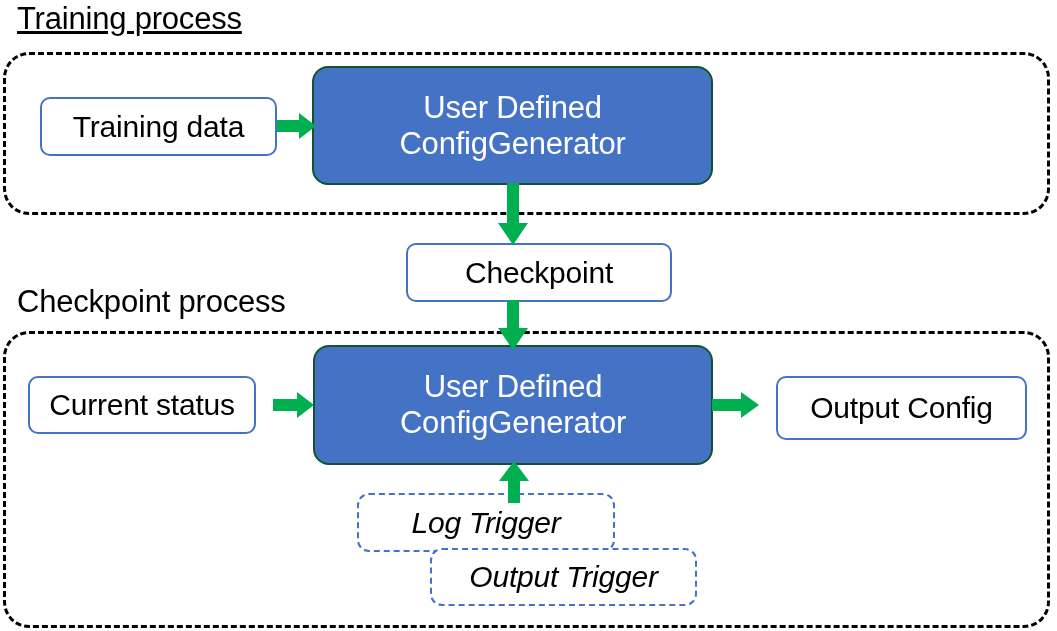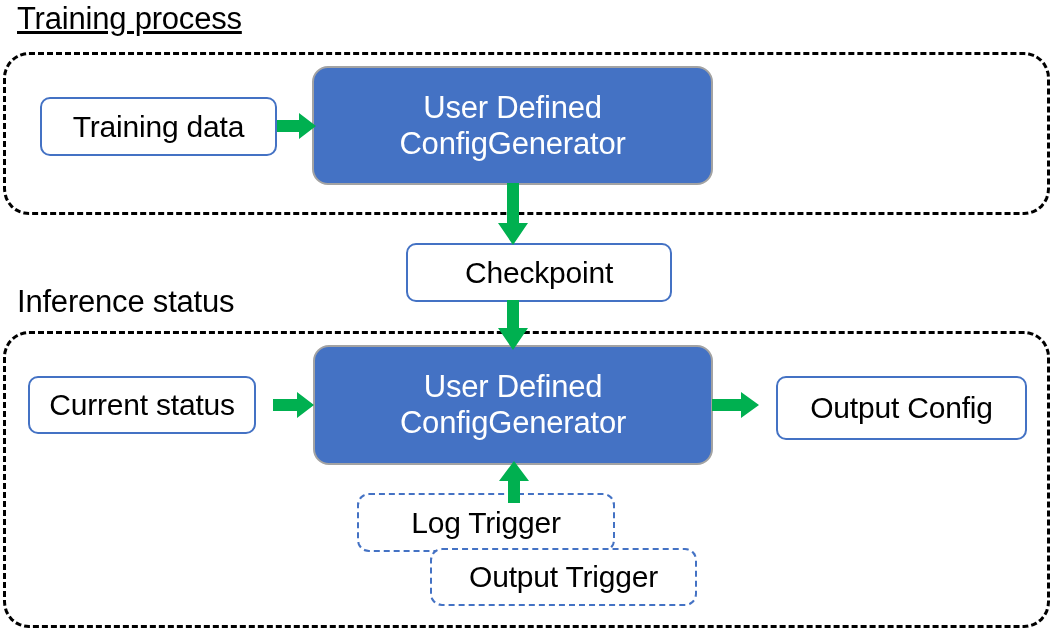"User Defined" .box-blue { border: 2px solid #a3a3a3 -> 2px solid #14532d }
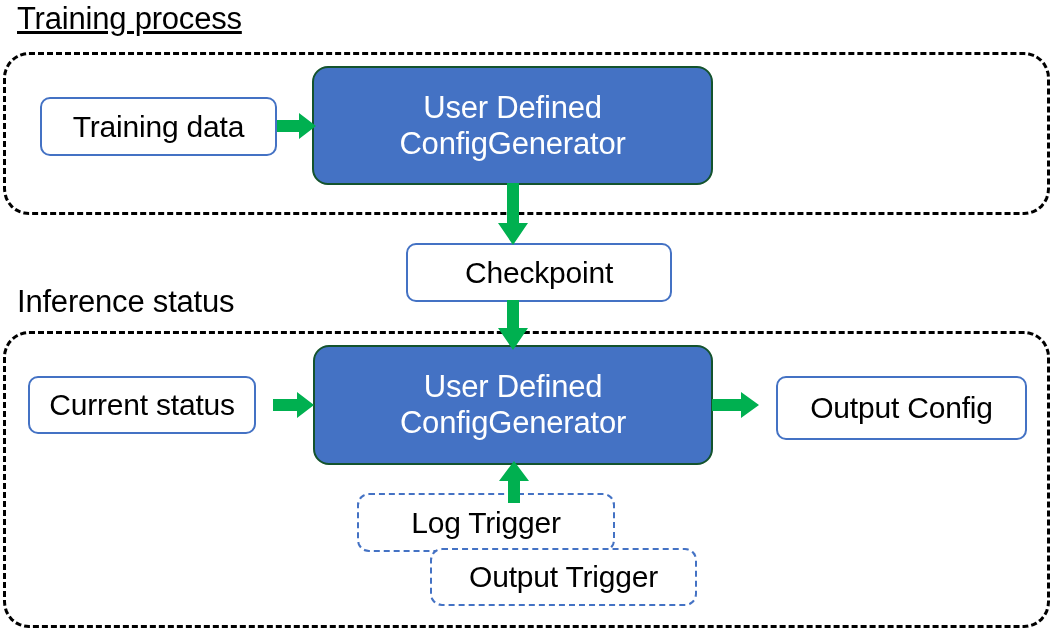"Inference status" div.group-label { text: Inference status -> Checkpoint process }
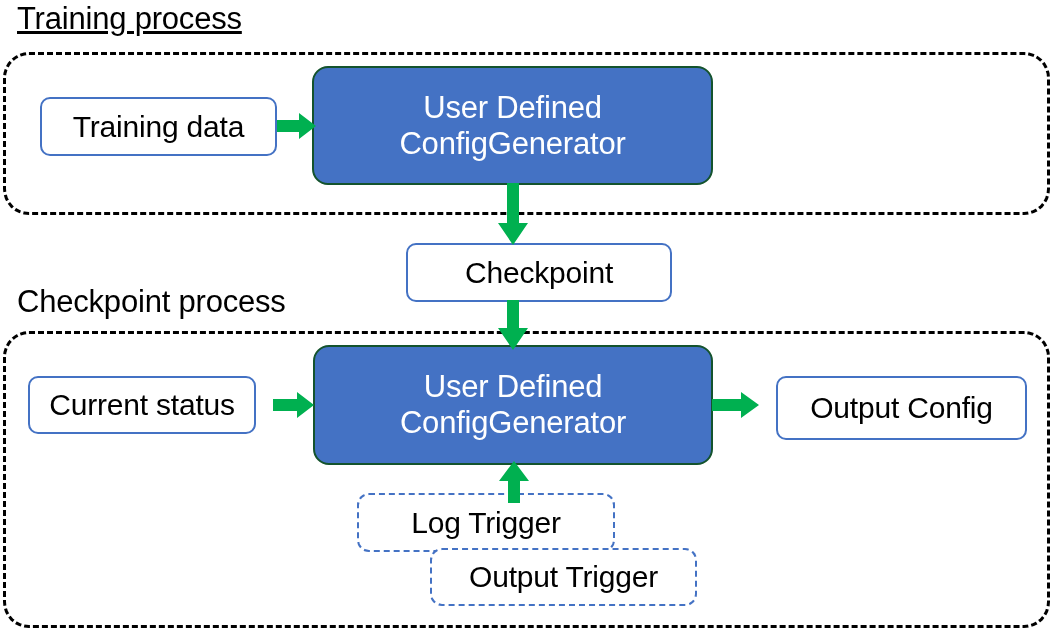"Log Trigger" .box-dashed-blue { font-style: none -> italic }
